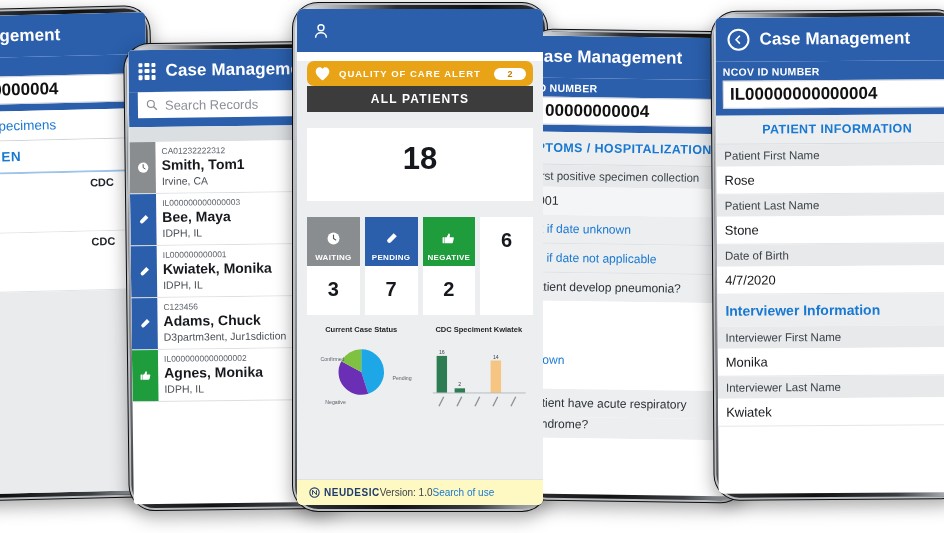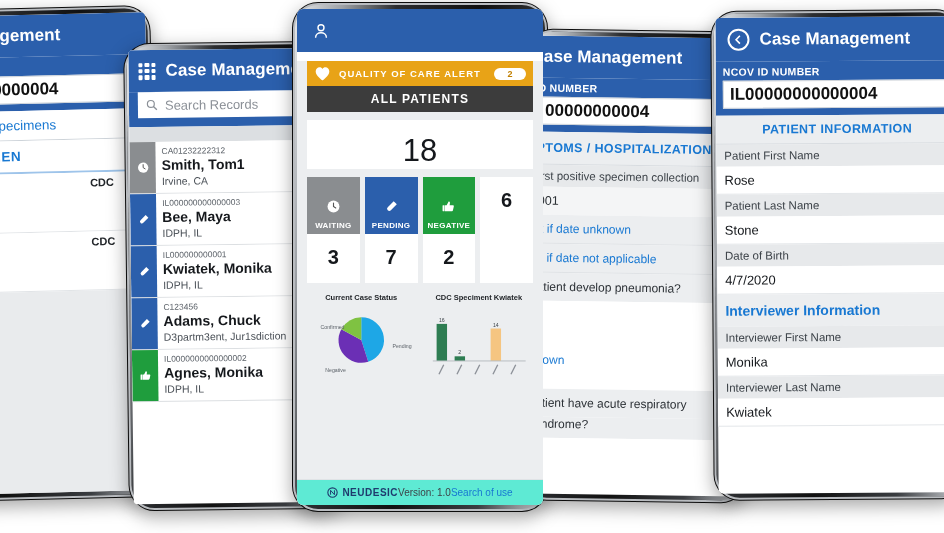"QUALITY OF CARE ALERT" .alertbar { border-radius: none -> 7px }
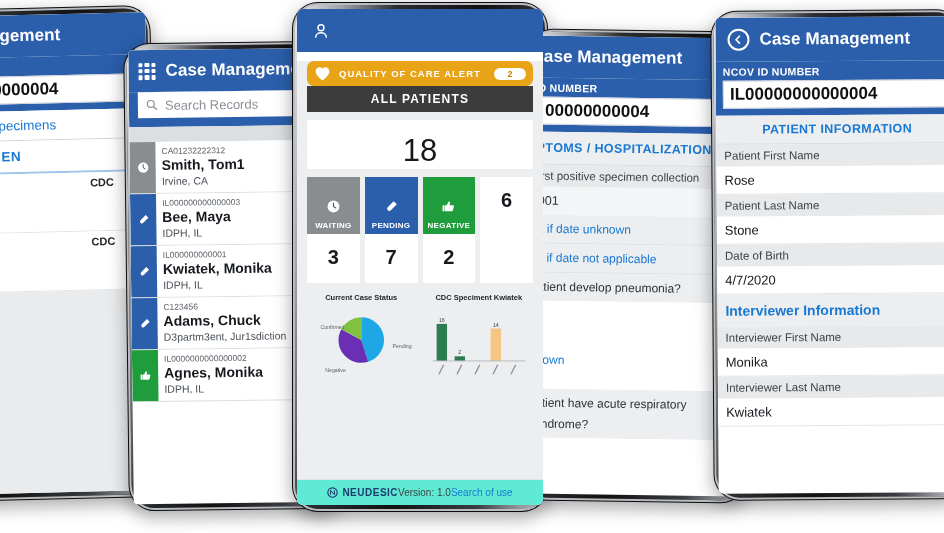"18" .bigcount { font-weight: 400 -> 700; margin: 8px 10px -> 16px 10px; padding: 13px 0 0 0 -> 13px 0 24px 0 }
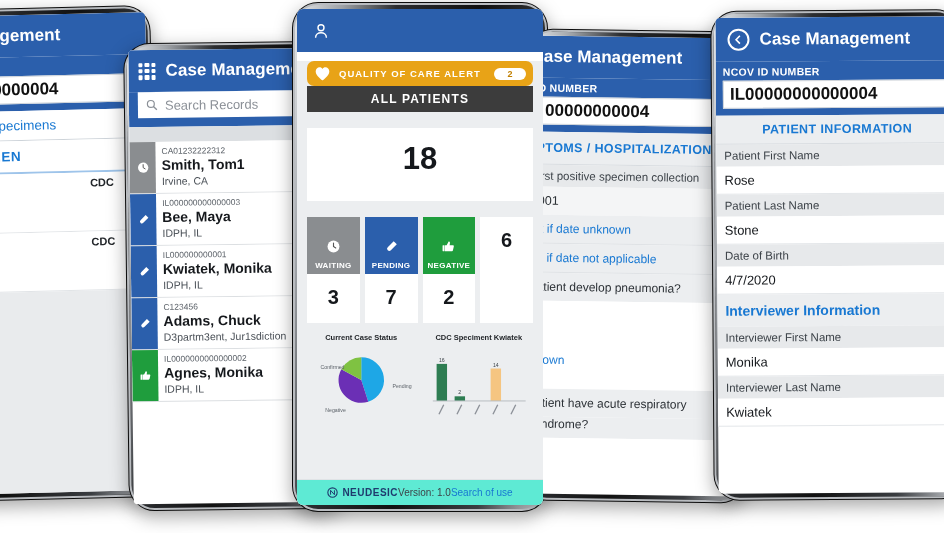"WAITING" .tile .cap { padding: 22px 0 4px 0 -> 14px 0 4px 0 }
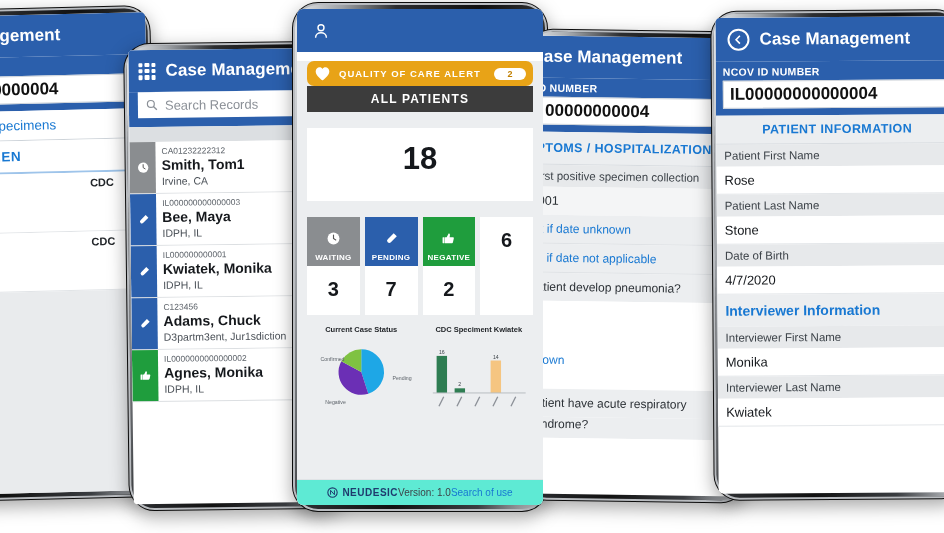"NEUDESIC" .appfoot { background: #5eead4 -> #fef9c3; justify-content: center -> flex-start }
